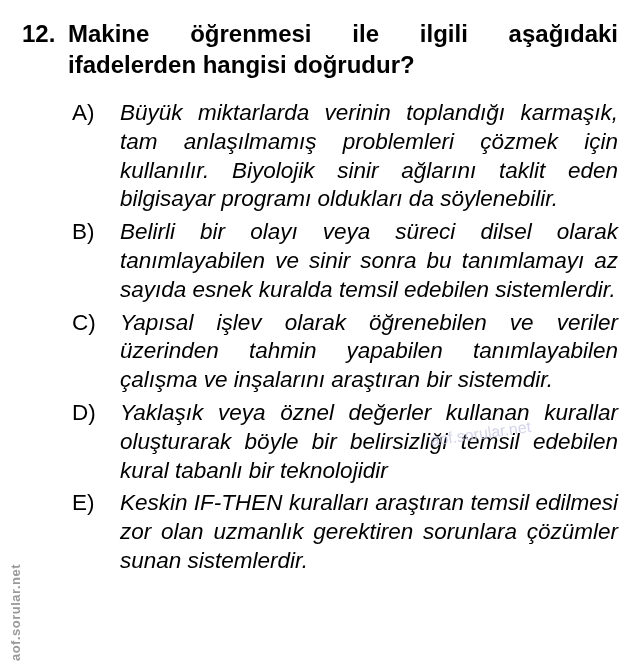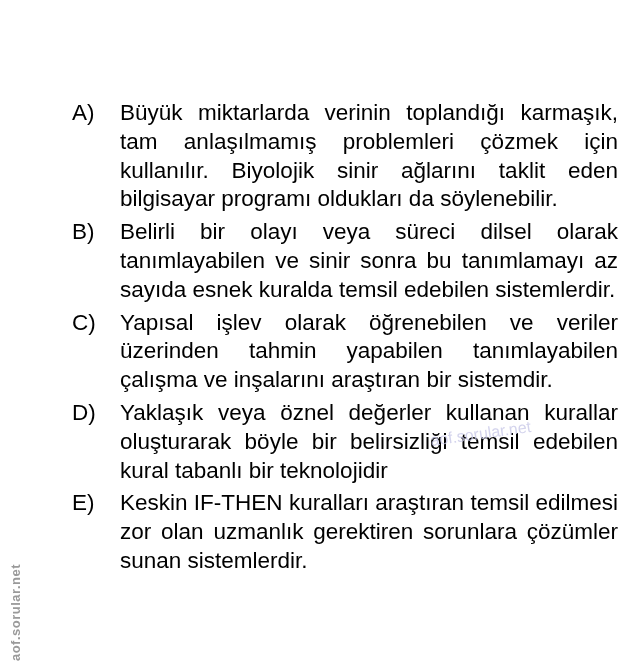"12." div.q-num { html: none -> <div>12.</div> }
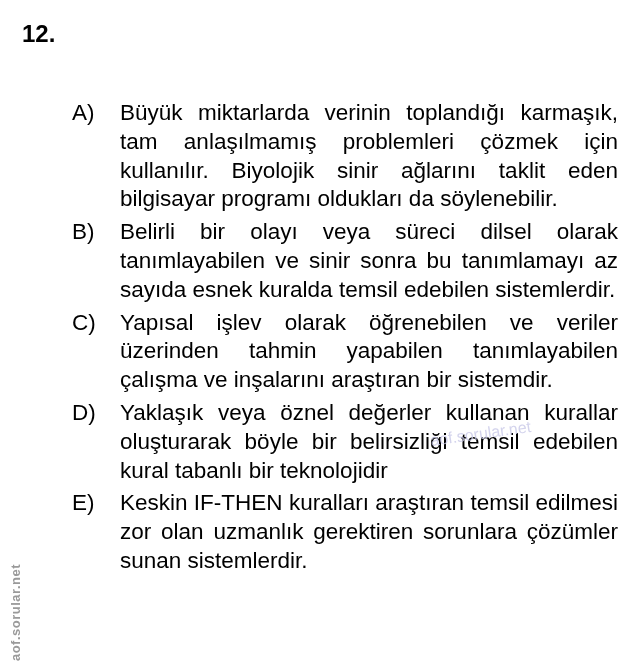"Makine öğrenmesi ile ilgili aşağıdaki" span.line1 { html: none -> <span>Makine öğrenmesi ile ilgili aşağıdaki</span> }
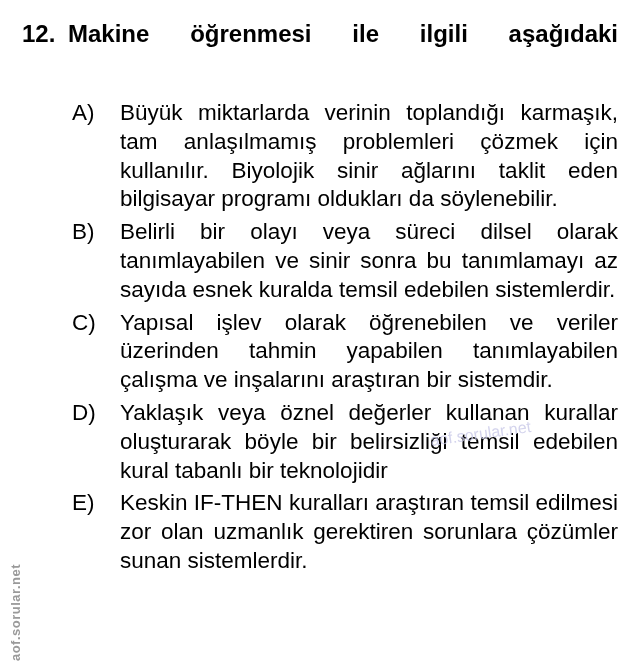"ifadelerden hangisi doğrudur?" span { html: none -> <span>ifadelerden hangisi doğrudur?</span> }
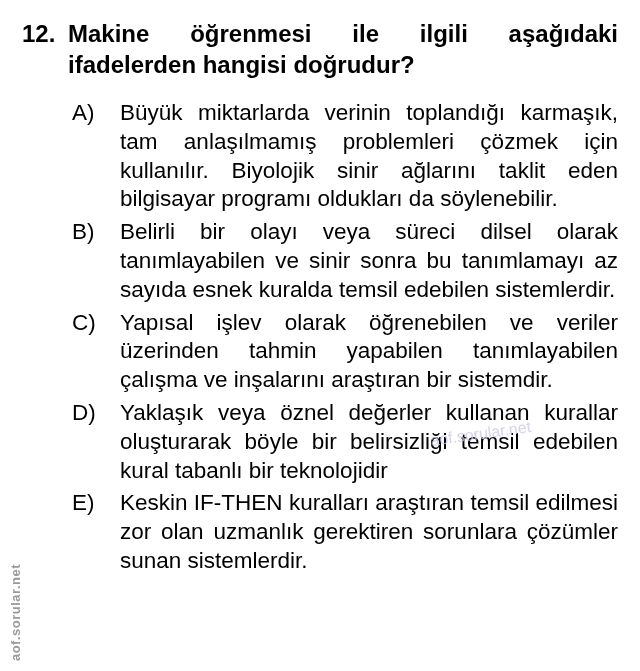"Büyük miktarlarda verinin toplandığı" .opt-text { font-style: none -> italic }
